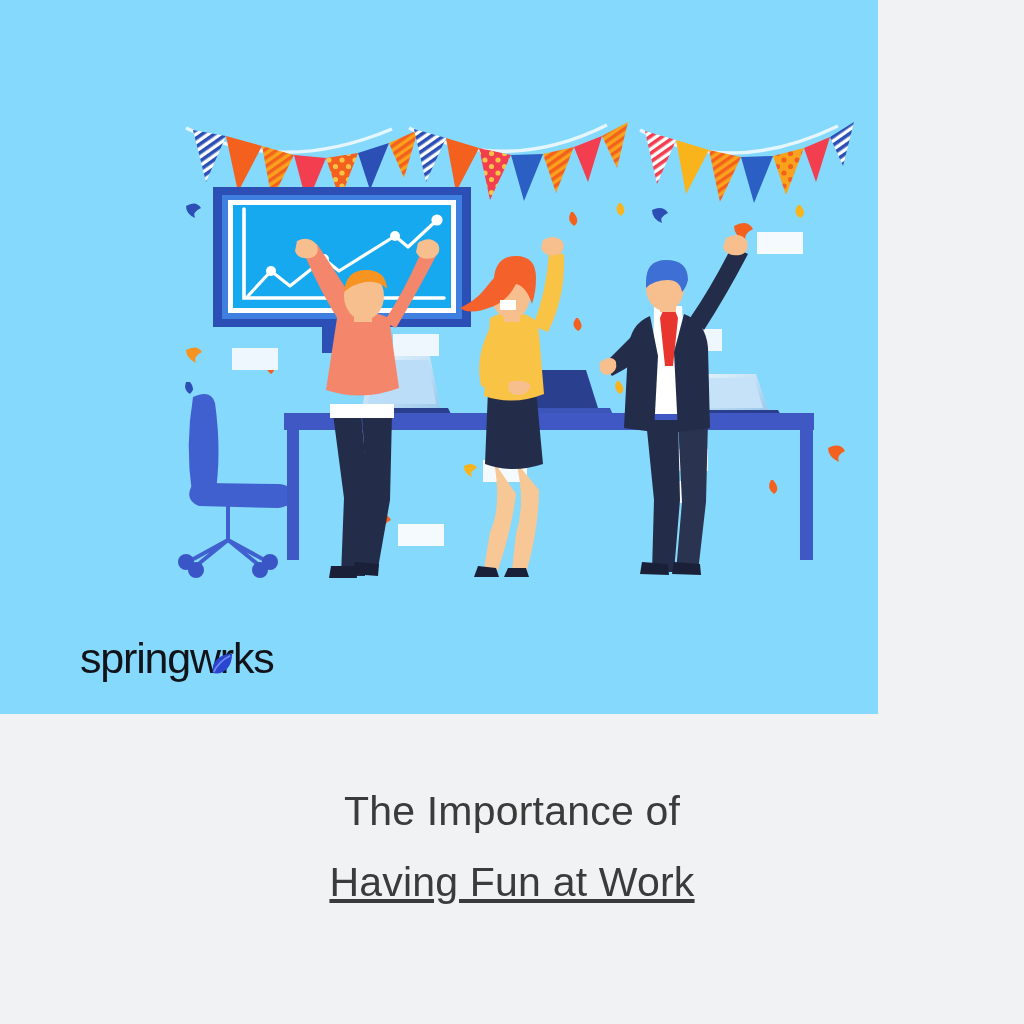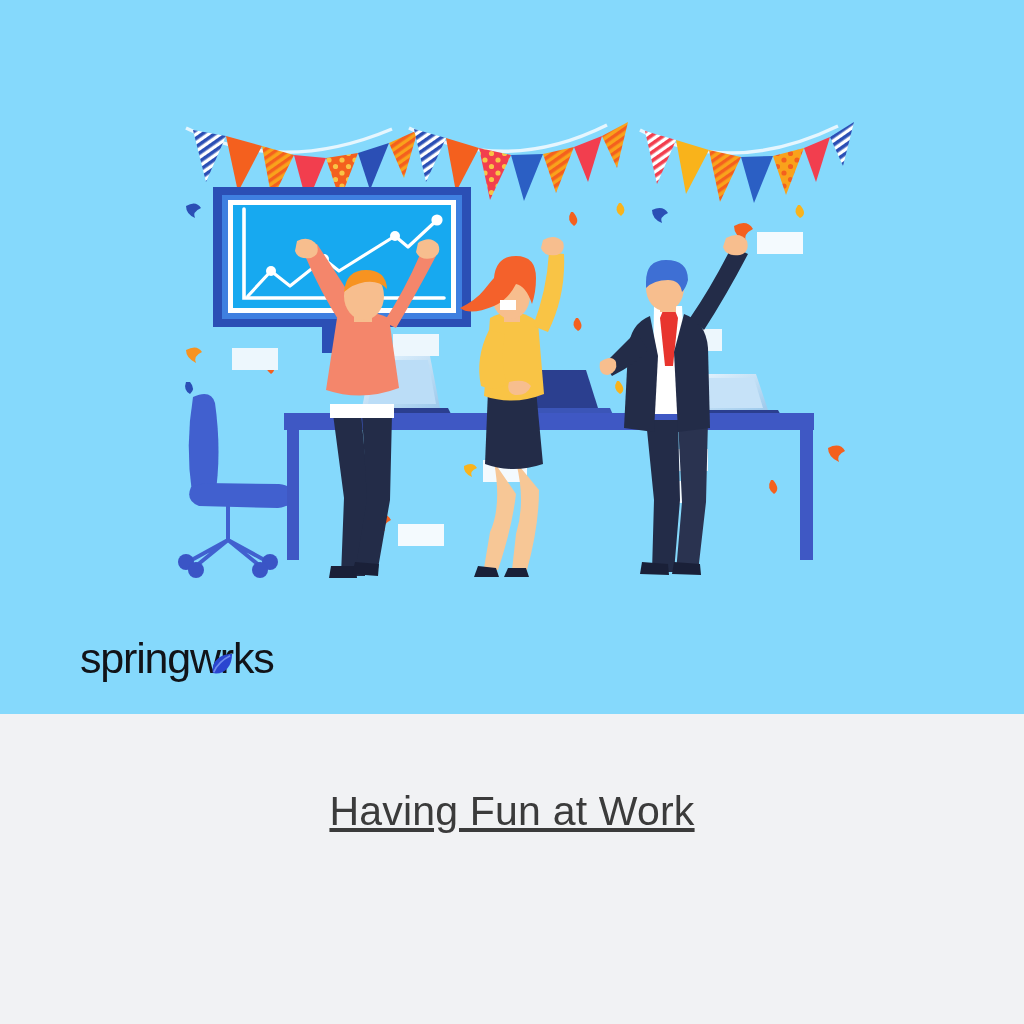"springw" .hero { width: 1024px -> 878px }
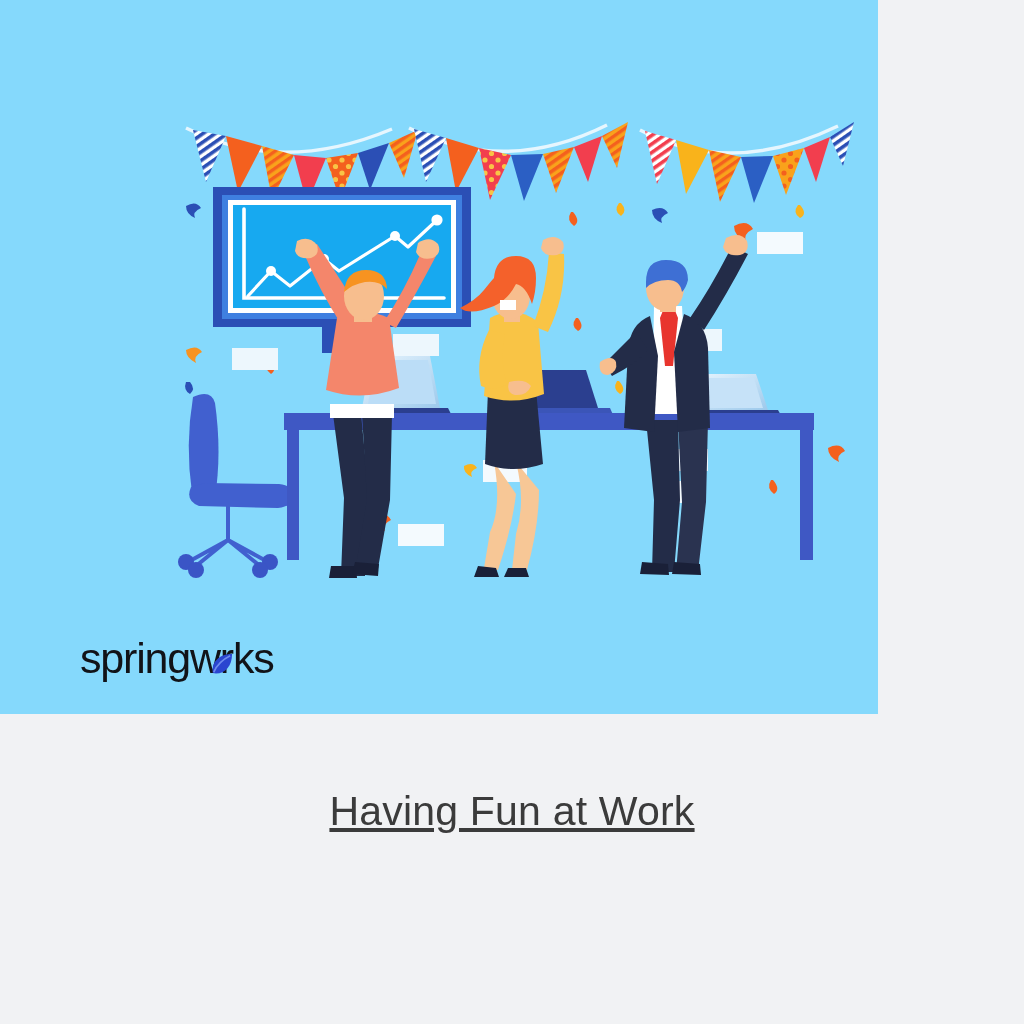"The Importance of" span { html: none -> <span>The Importance of</span> }
